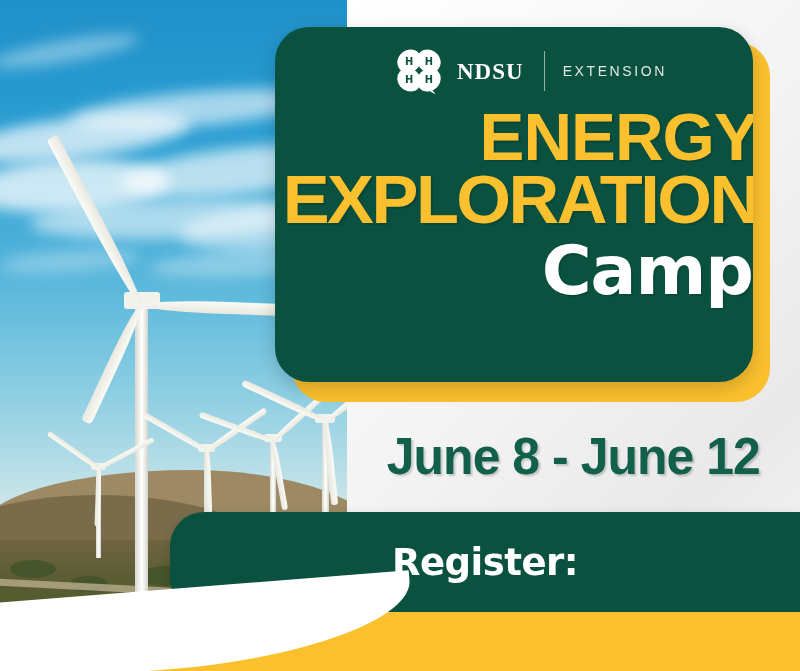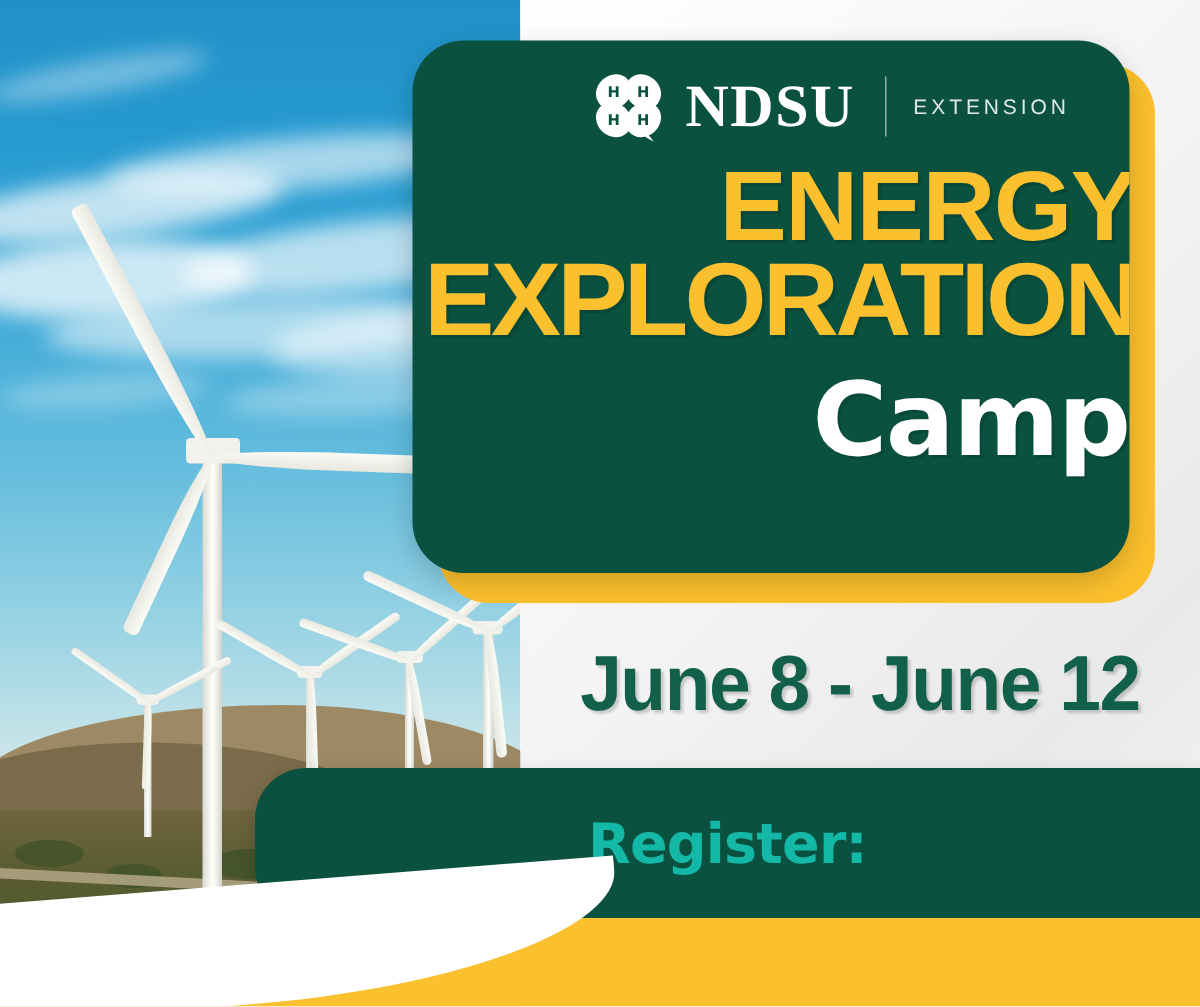"NDSU" .ndsu-word { font-size: 40px -> 23px }
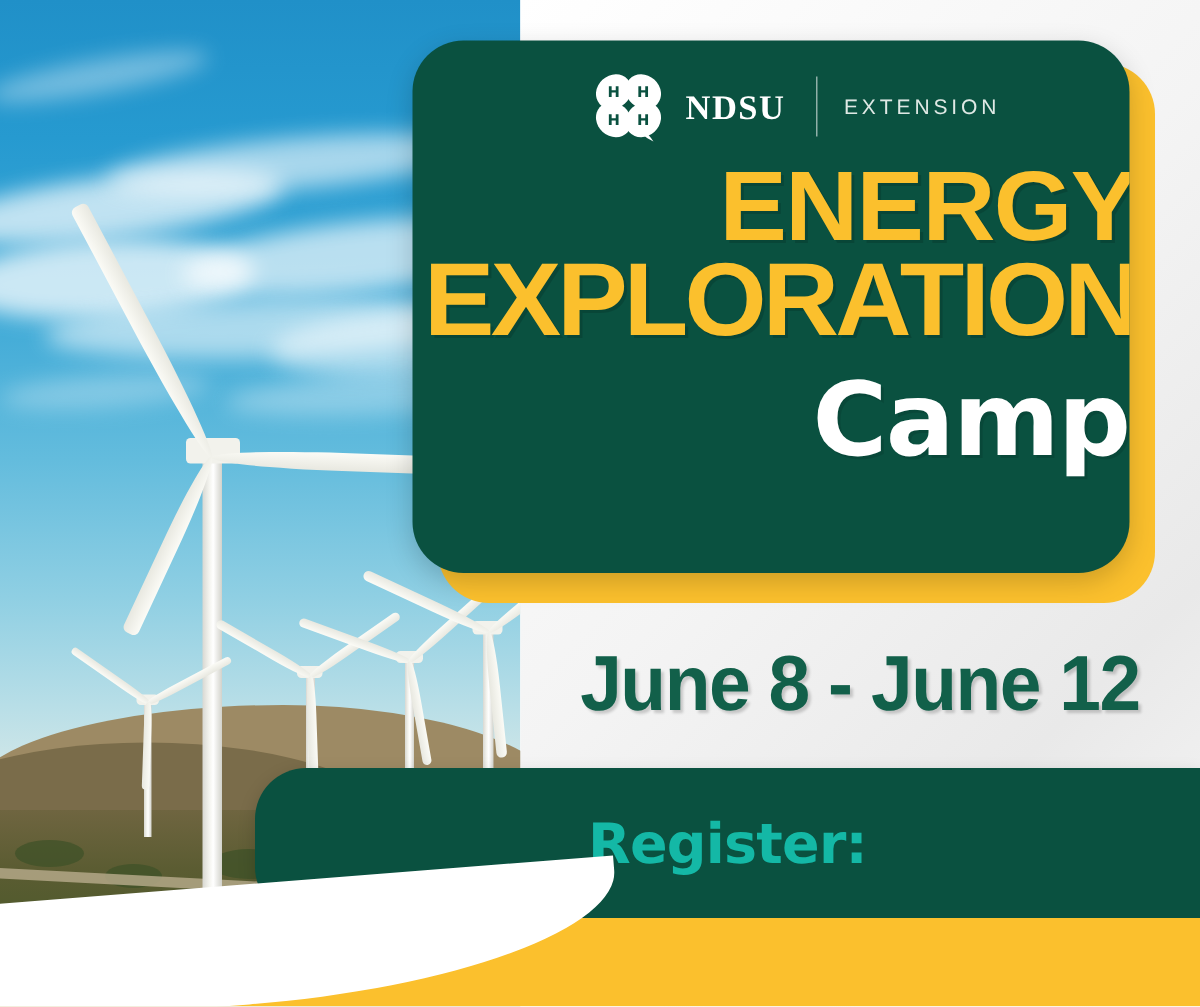"Camp" .hl-script { margin-top: 16px -> 6px }
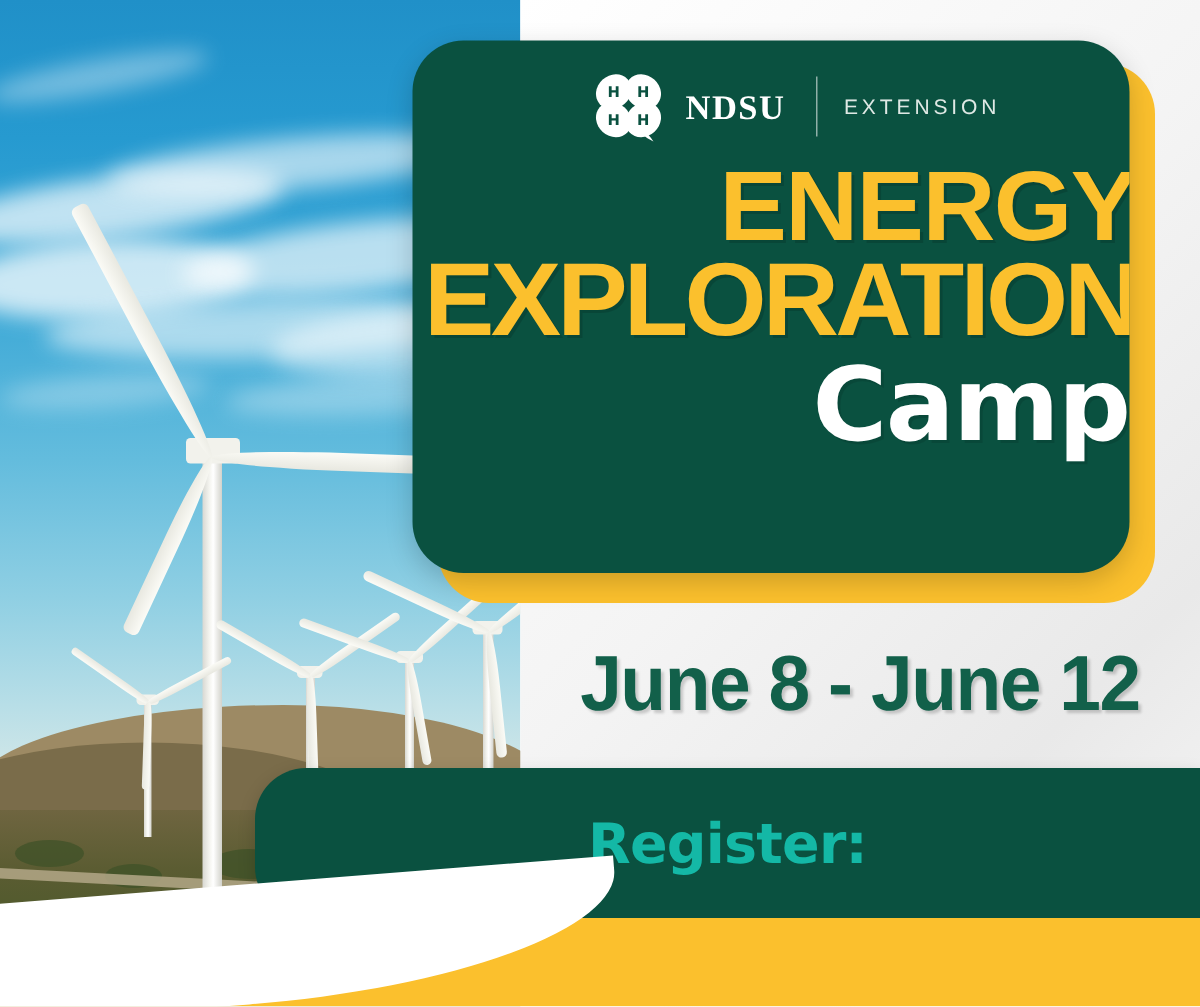"Register:" .reg-label { color: #14b8a6 -> #ffffff }
